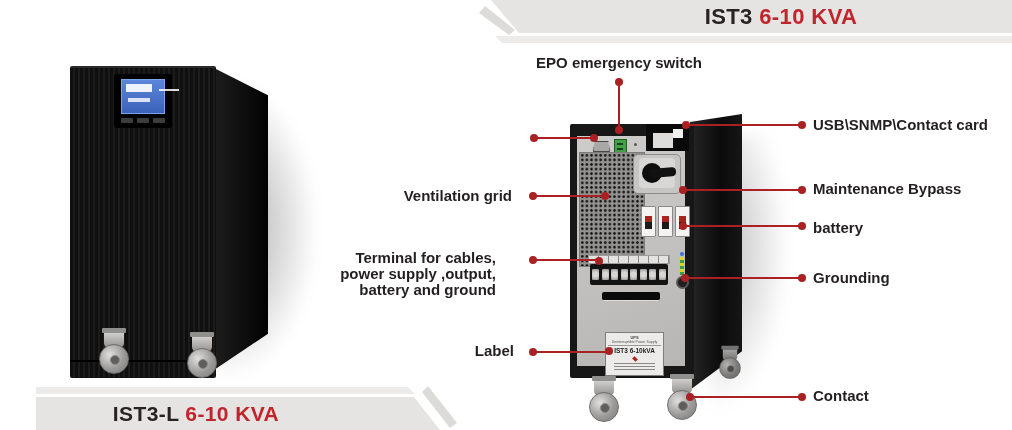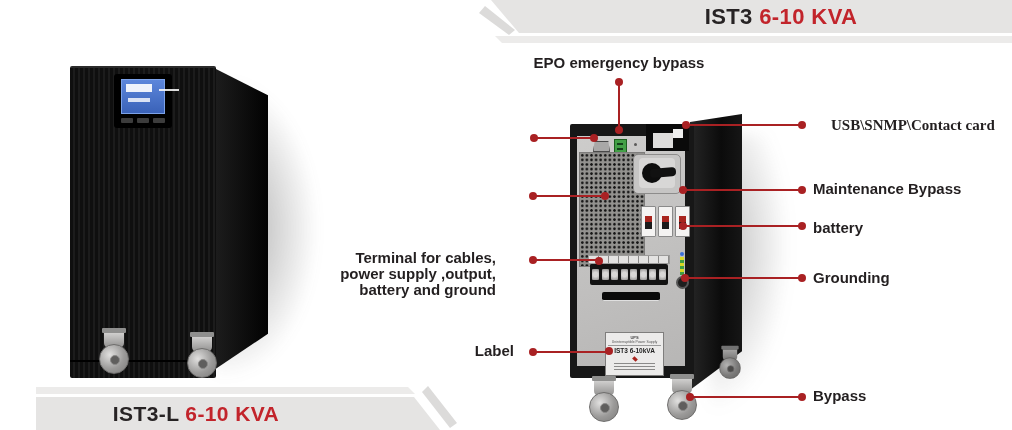"EPO emergency bypass" div.co { text: bypass -> switch }
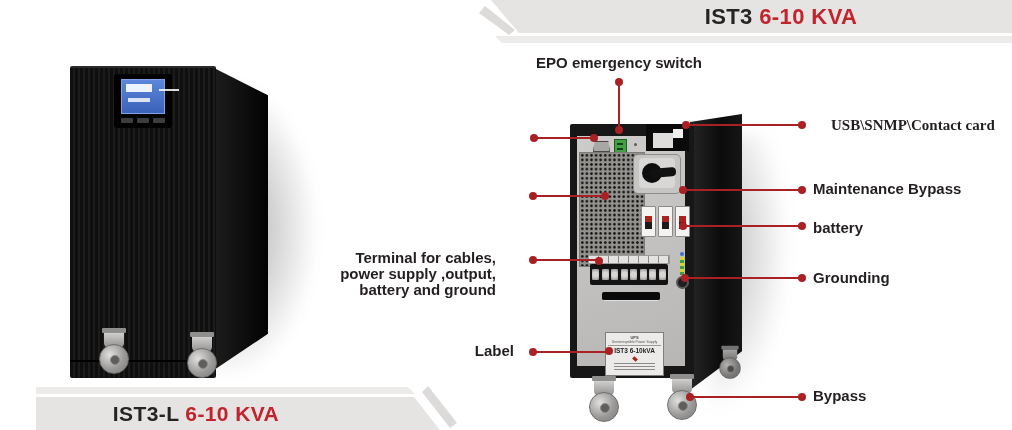"USB\SNMP\Contact card" .co-usb { font-family: Liberation Serif, serif -> none; left: 795px -> 777px }
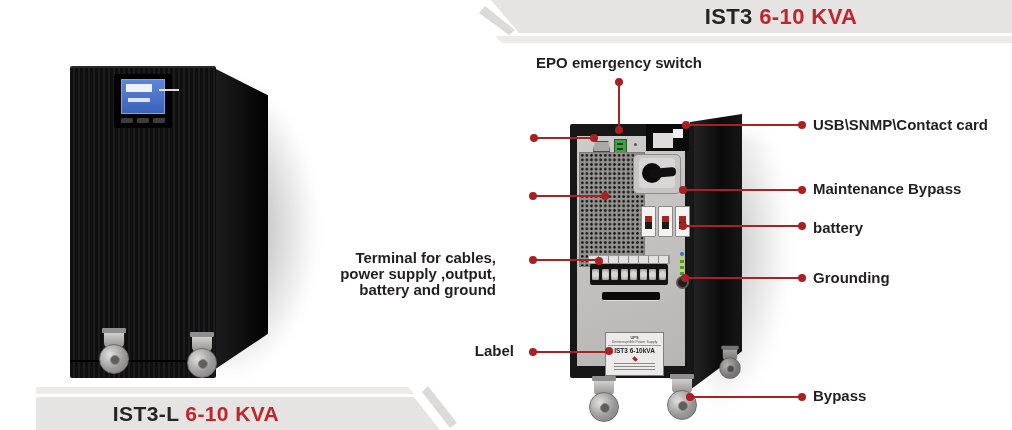"Ventilation grid" div.co { html: none -> <div>Ventilation grid</div> }
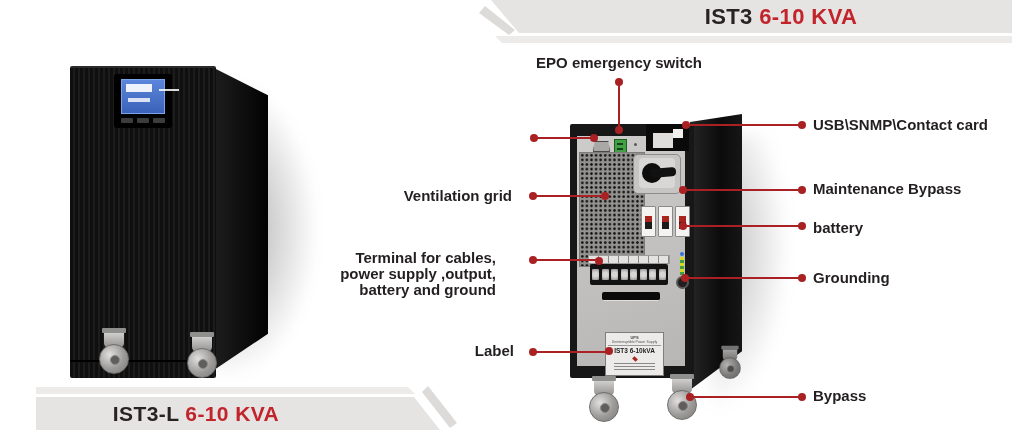"Bypass" div.co { text: Bypass -> Contact }
